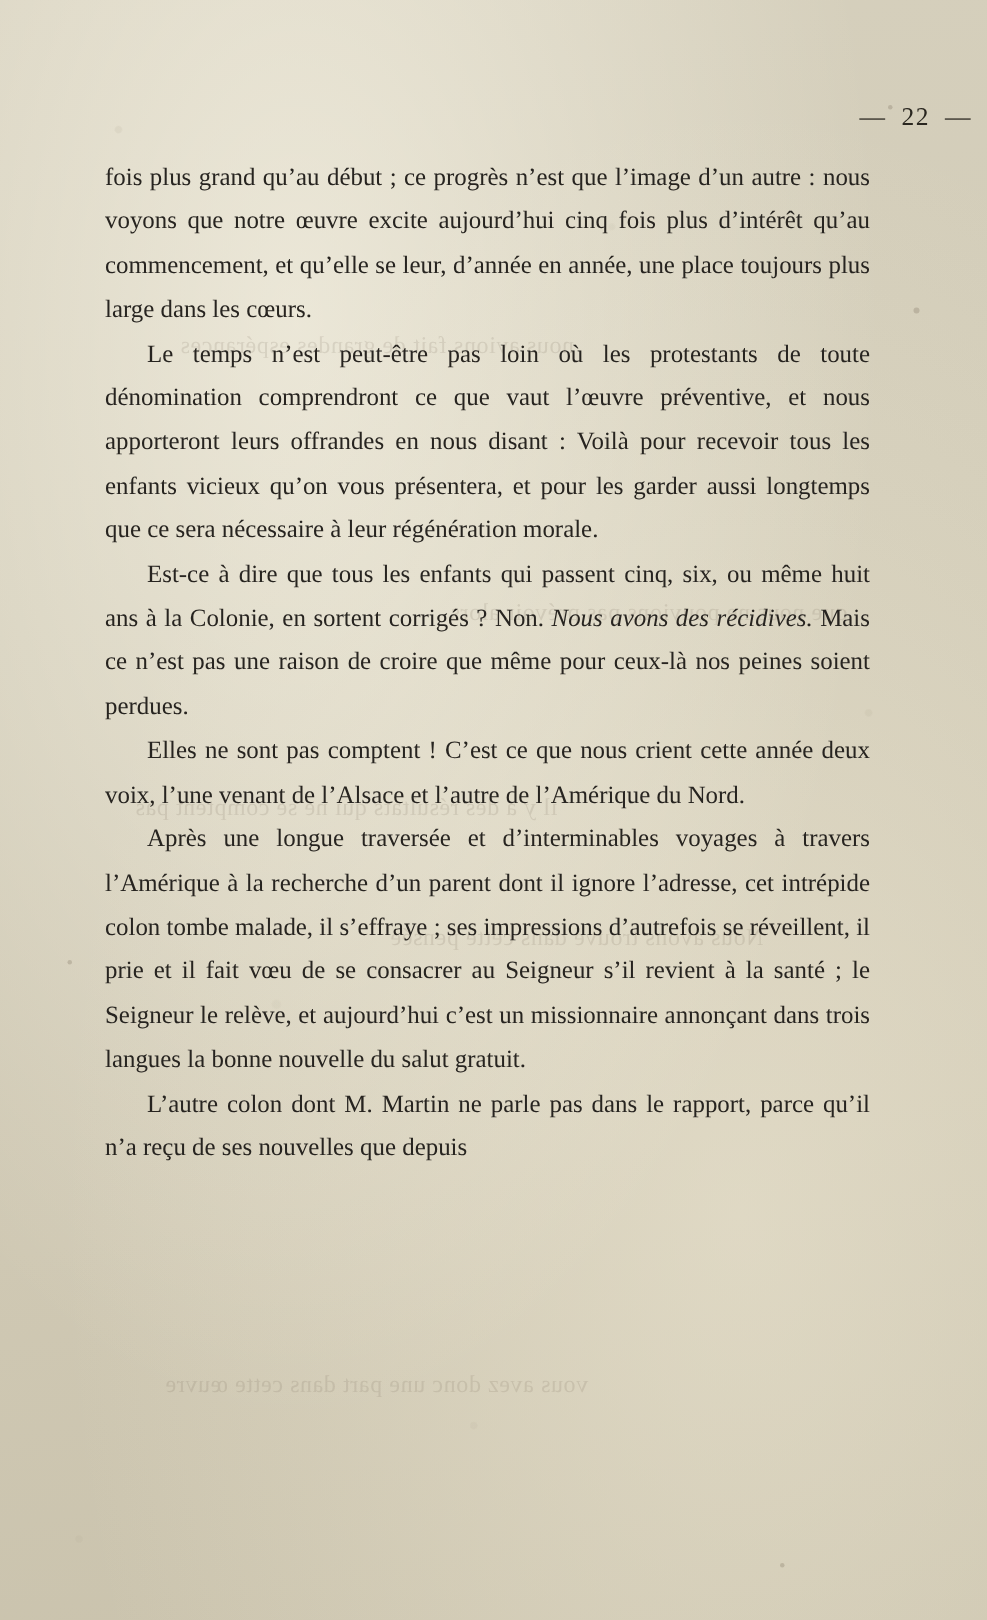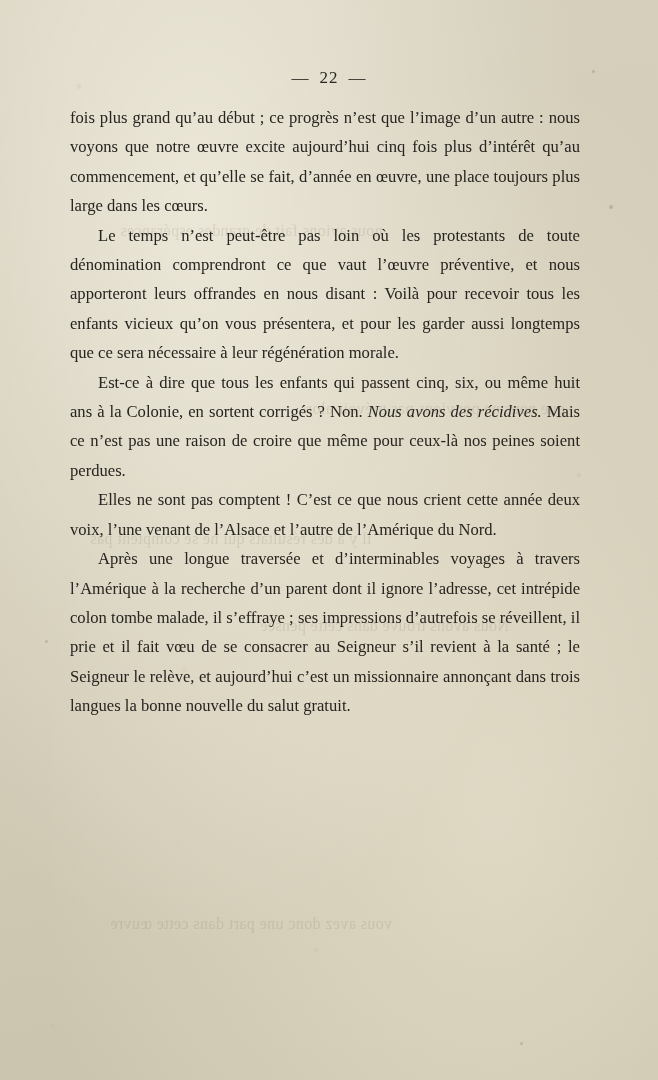"— 22 —" .folio { text-align: center -> right }
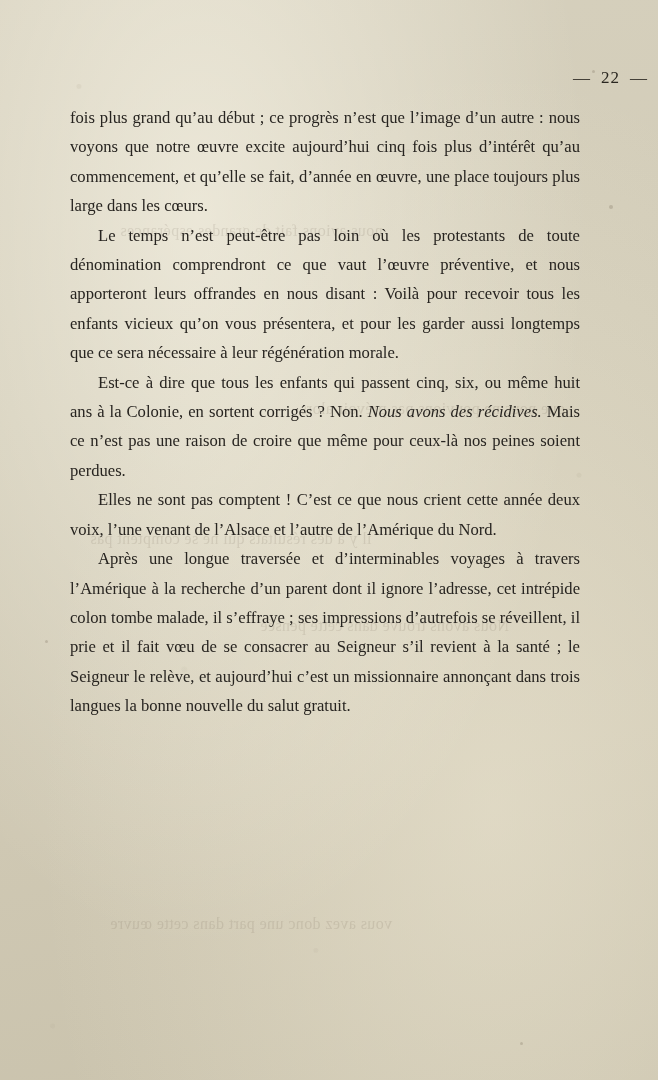"fois plus grand qu’au début" span { text: fait, d’année en œuvre -> leur, d’année en année }
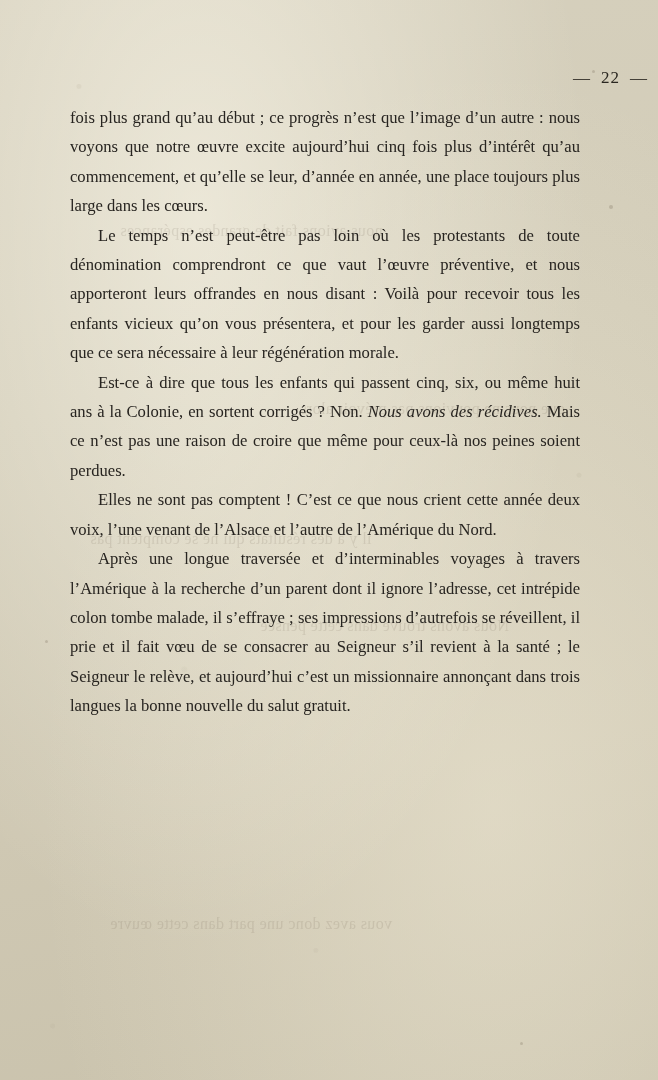"L’autre colon dont M. Martin" p { html: none -> <p><span>L’autre colon dont M. Martin ne parle pas dans le rap­port, parce qu’il n’a reçu de ses nouvelles que depuis</span></p> }
